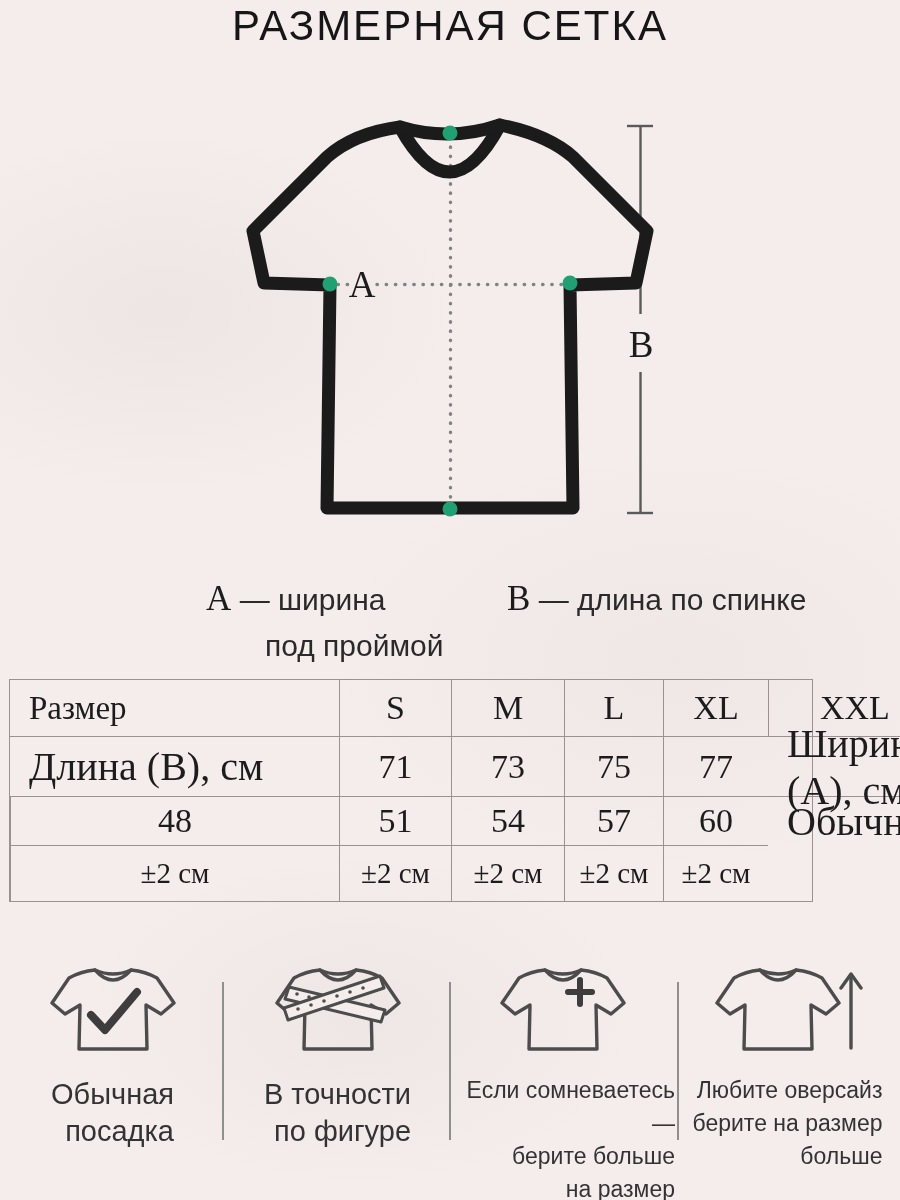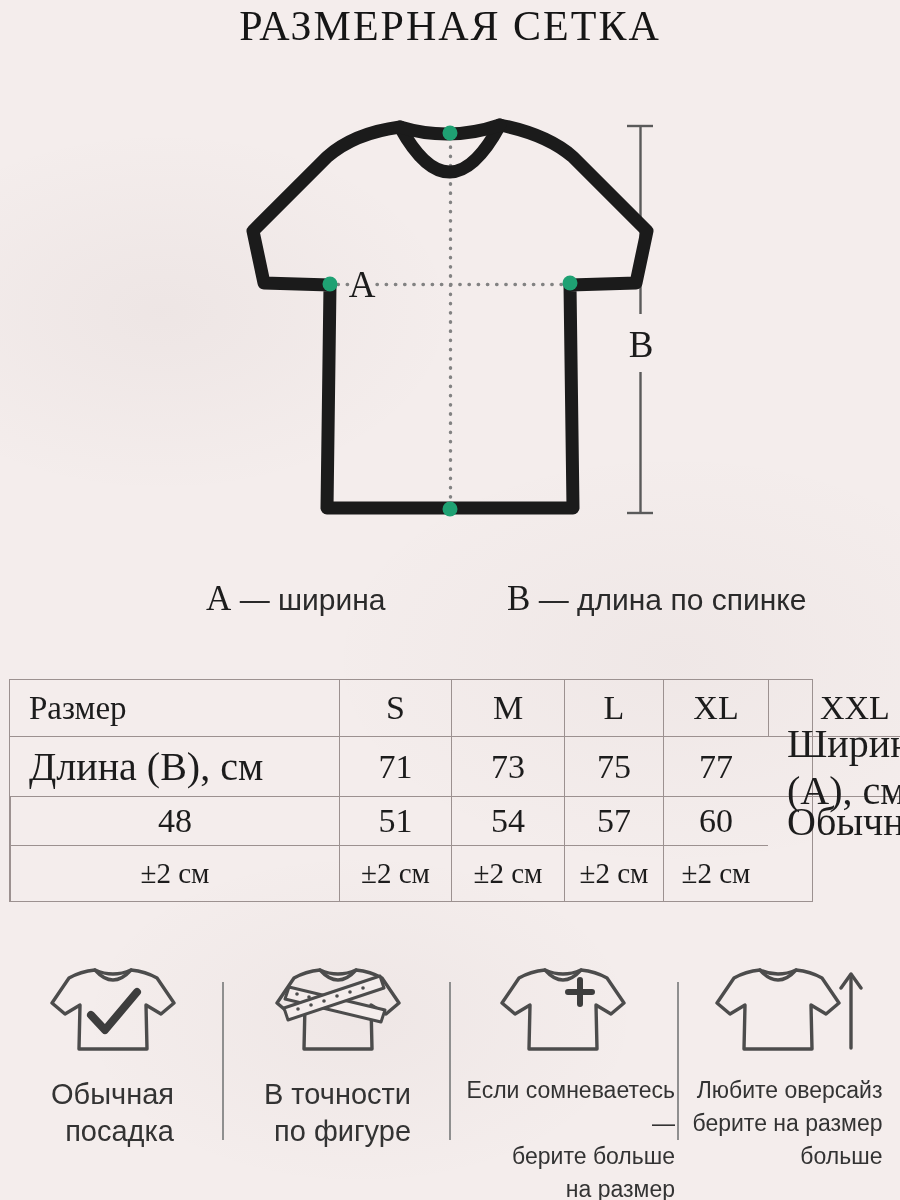"РАЗМЕРНАЯ СЕТКА" .title { font-family: Liberation Serif, serif -> Liberation Sans, sans-serif }
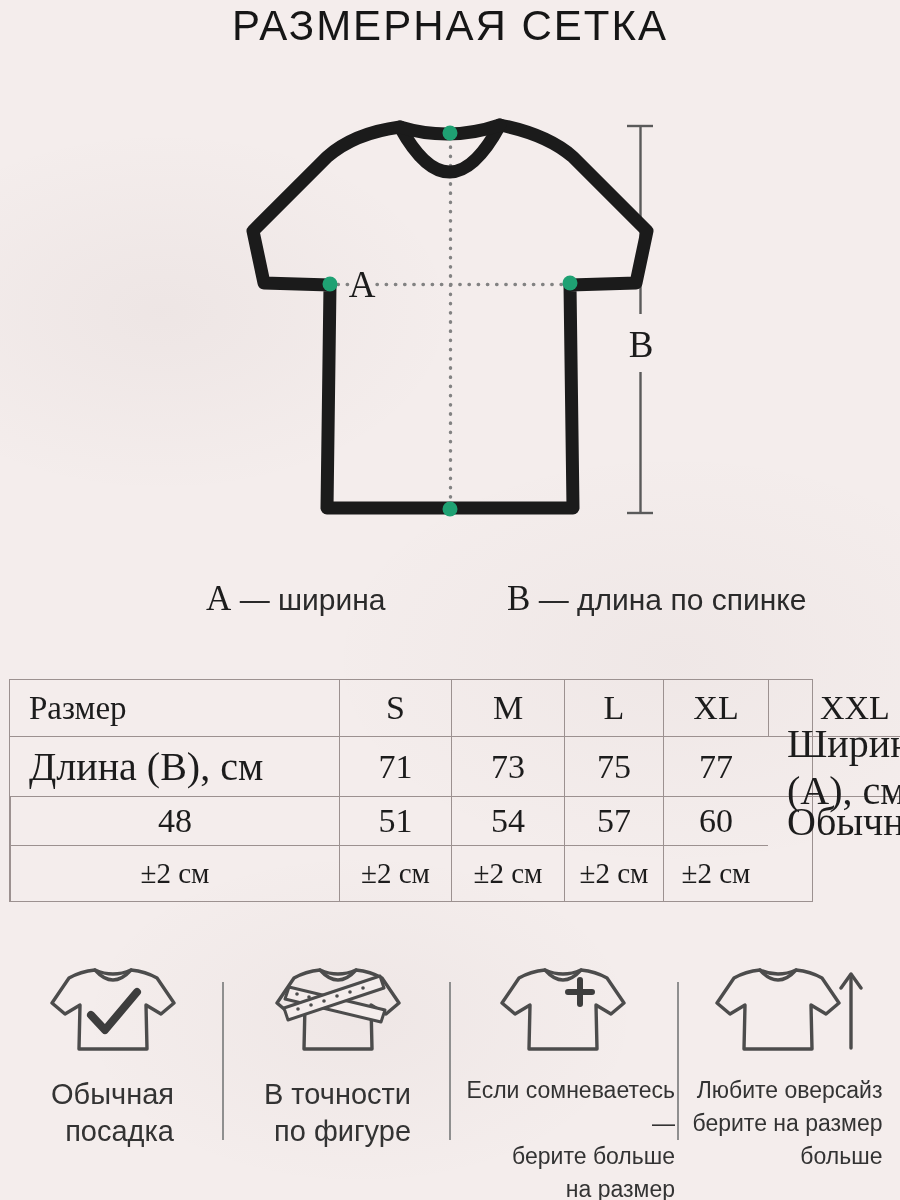"под проймой" div.l2 { html: none -> <div>под проймой</div> }
